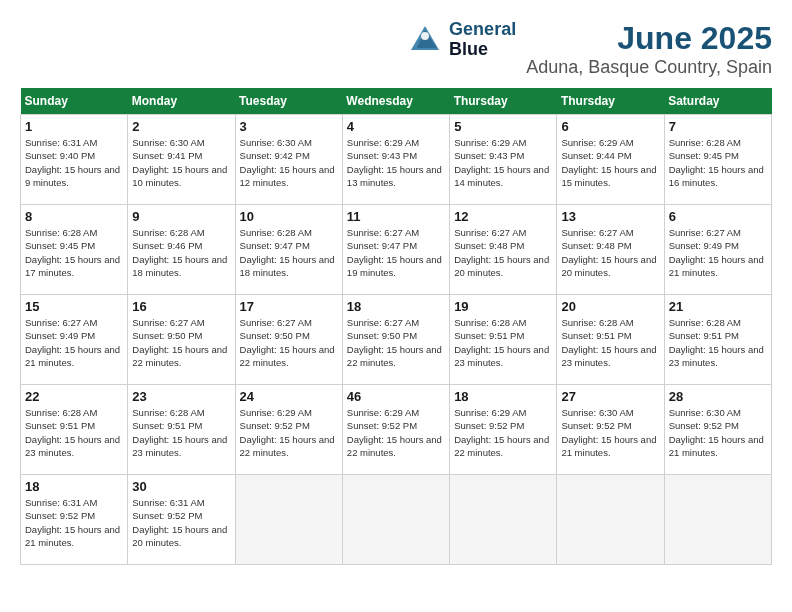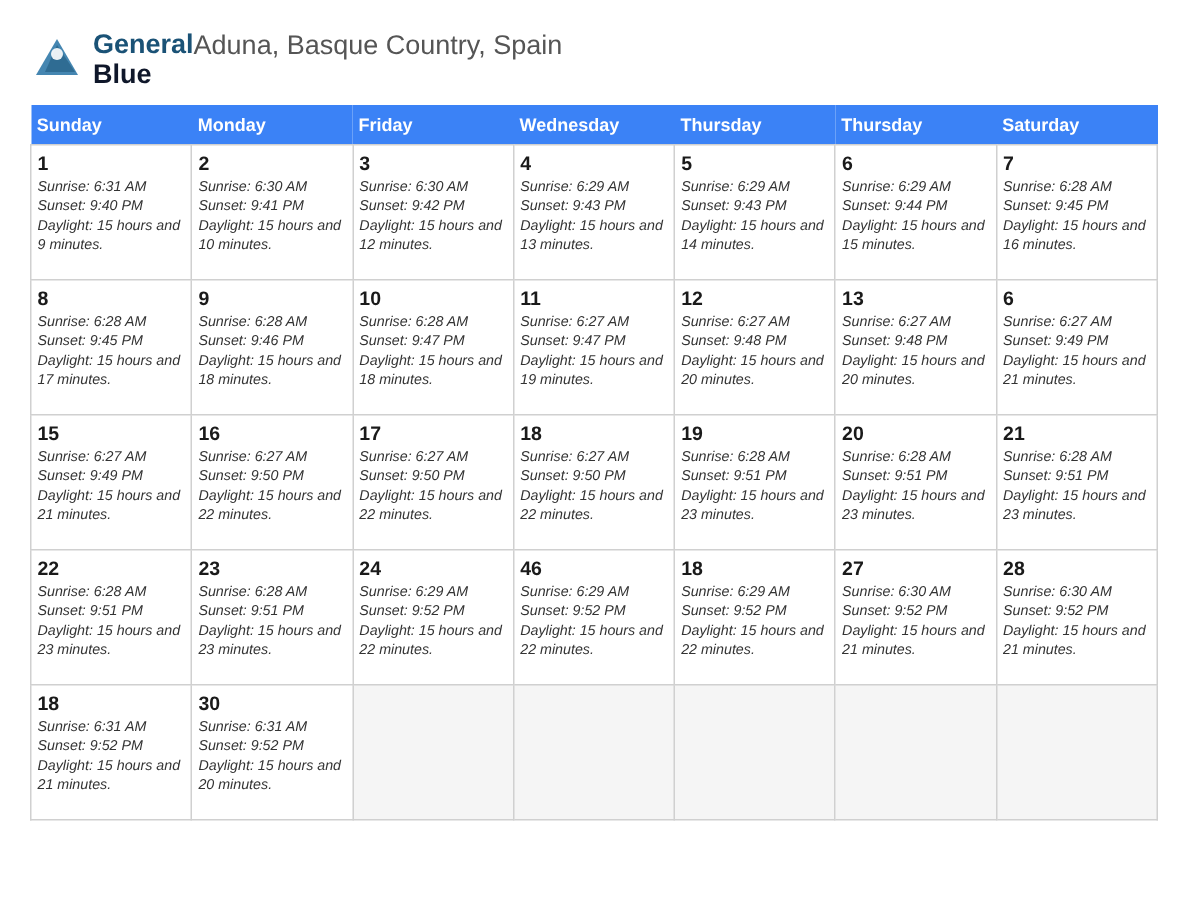"General" .header-area { gap: none -> 10px; justify-content: flex-start -> flex-end }
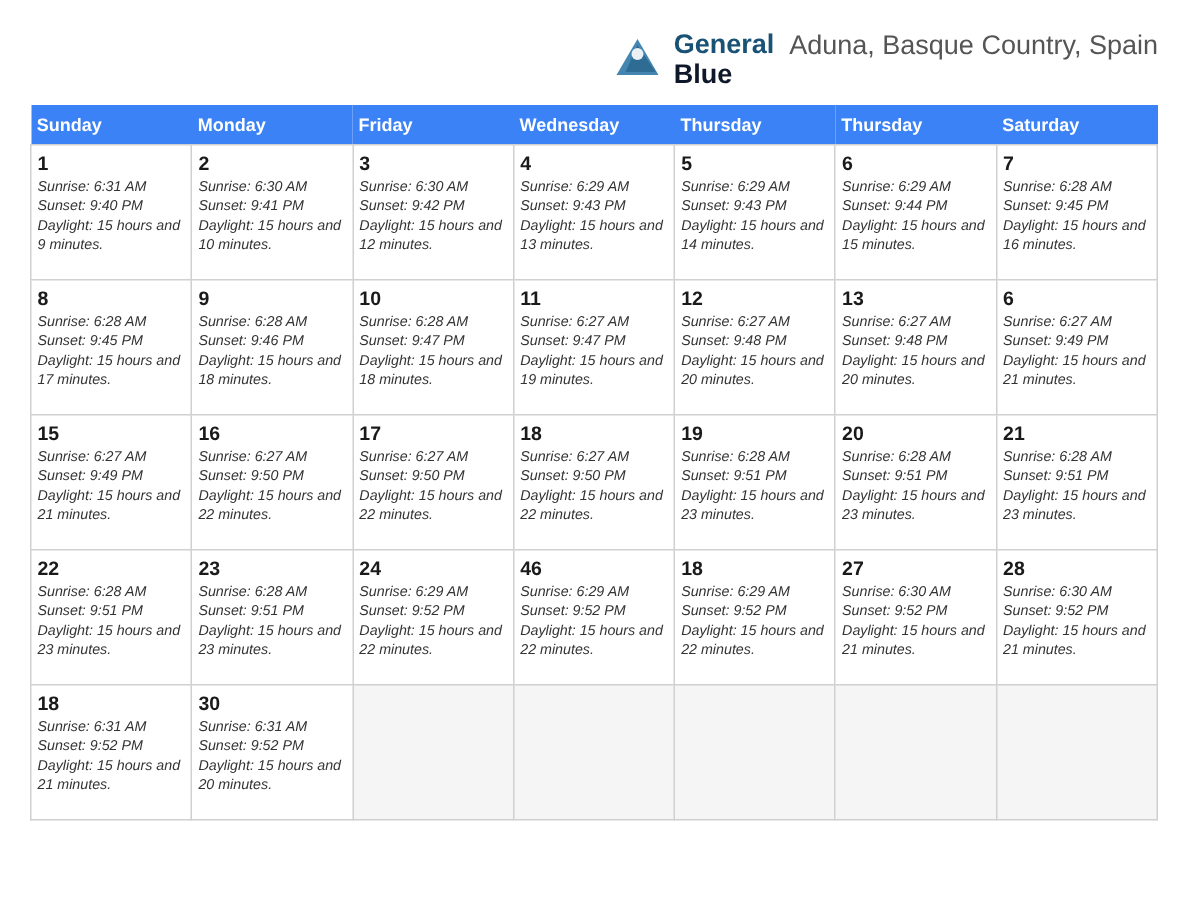"June 2025" div.month-title { html: none -> <div>June 2025</div> }
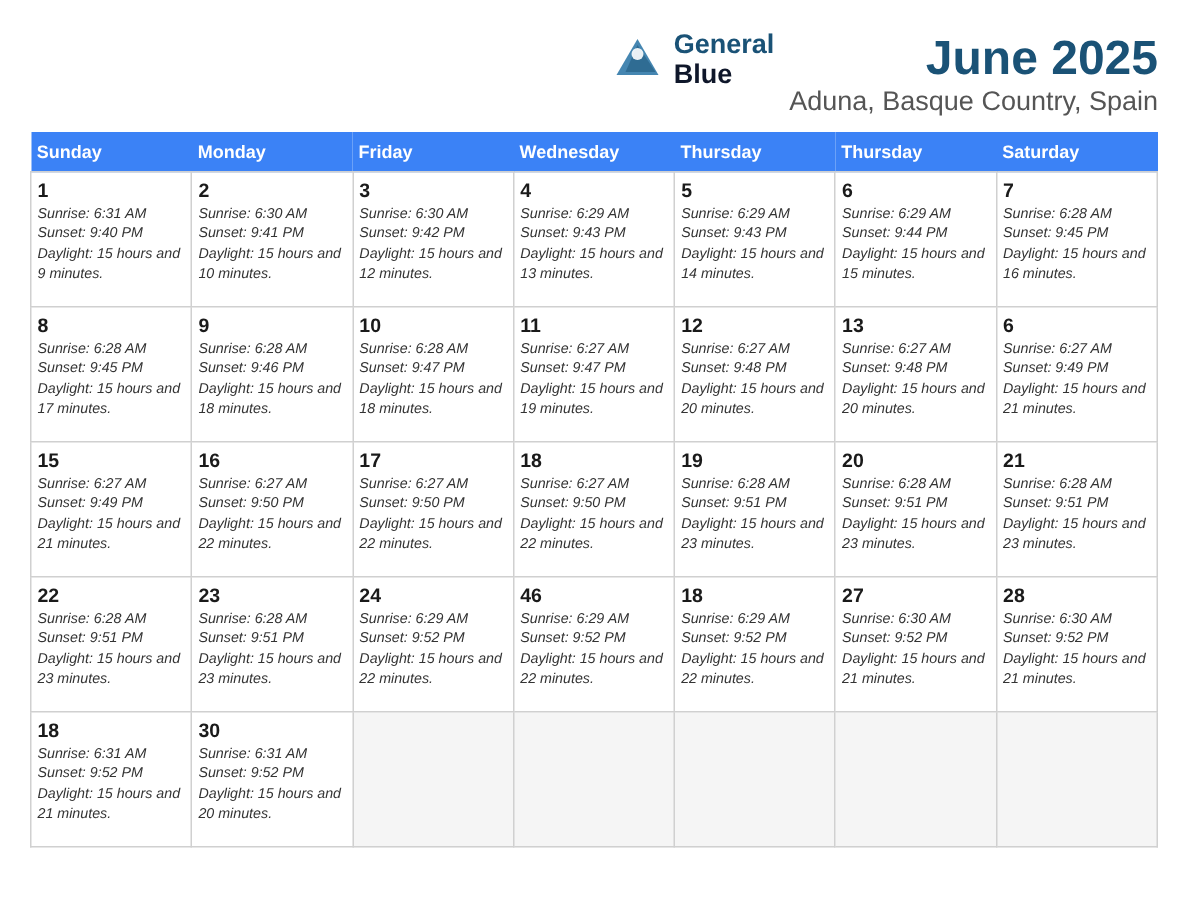"Sunday" .calendar th { background: #3b82f6 -> #15803d }
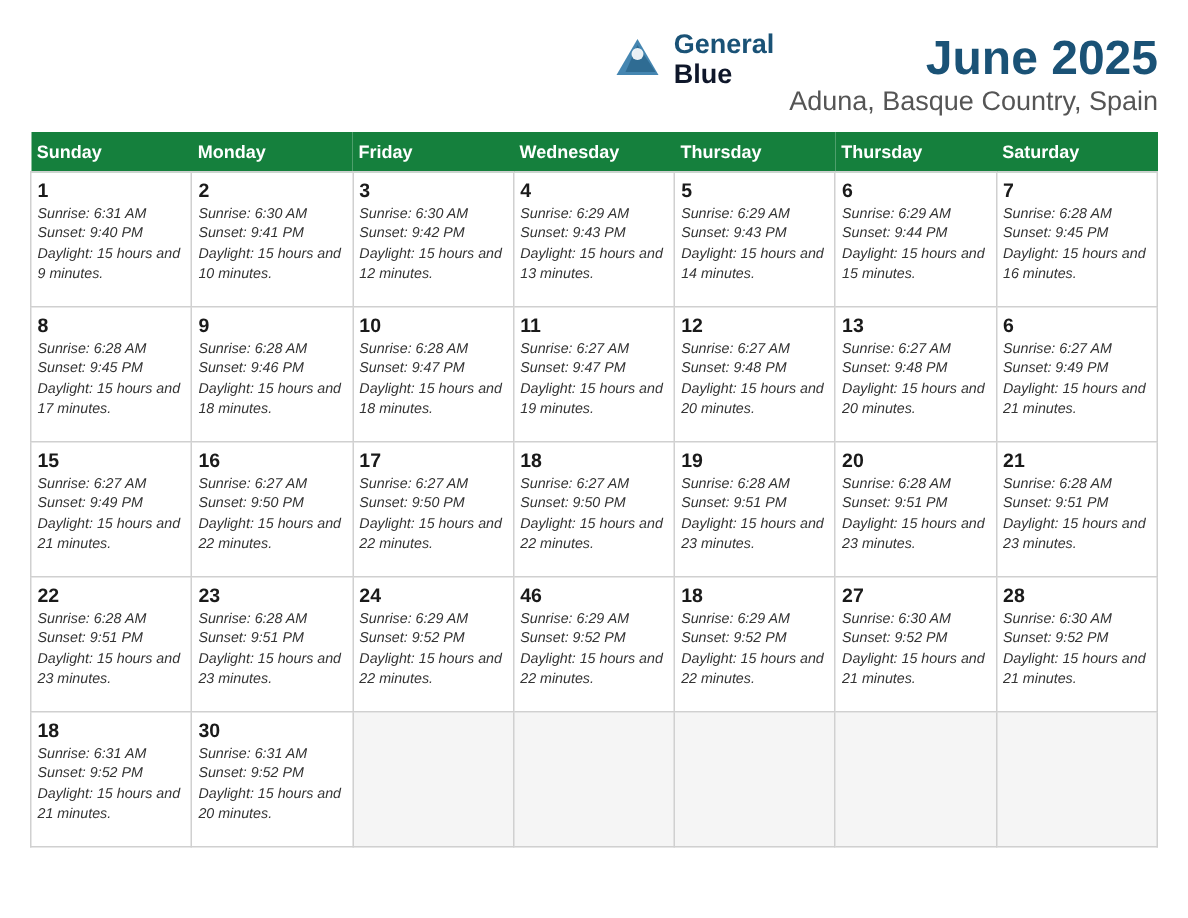"Friday" span { text: Friday -> Tuesday }
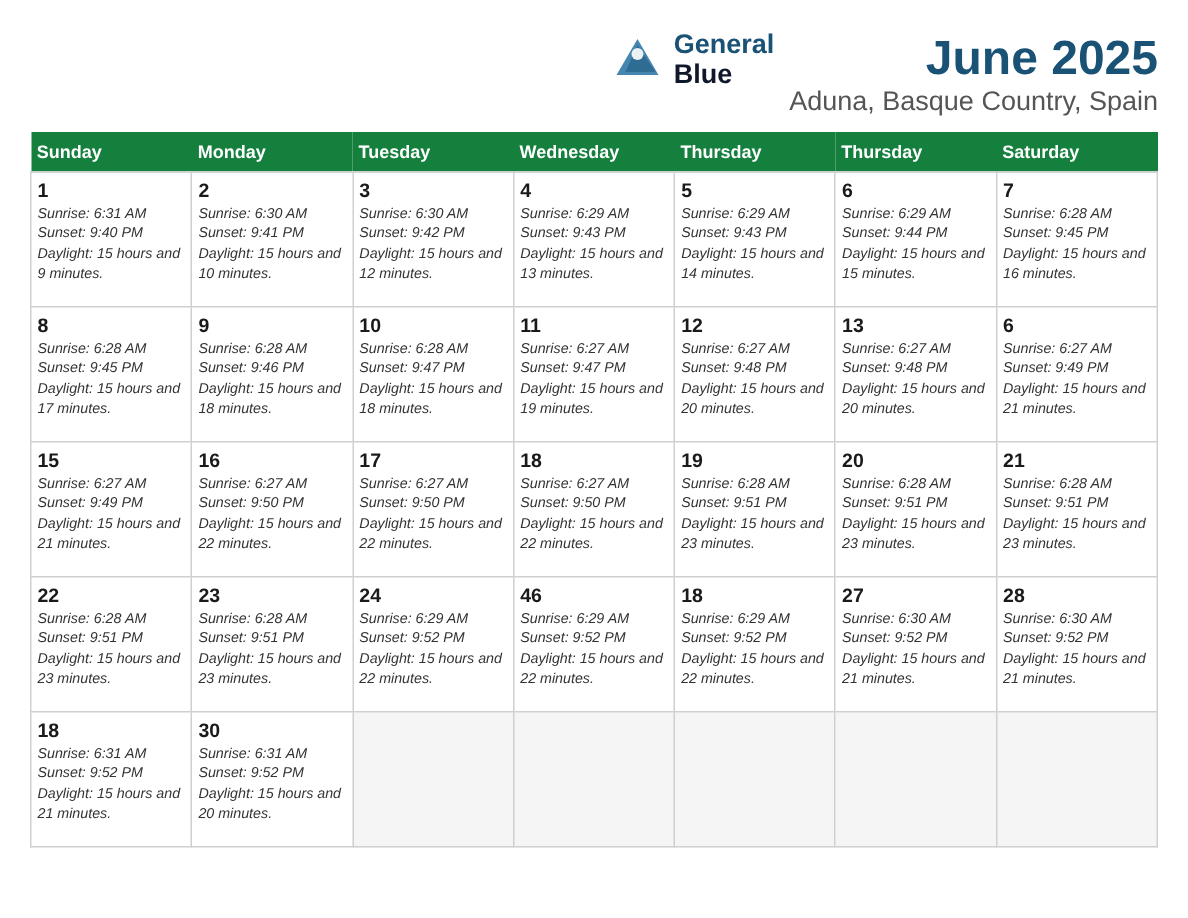"Sunrise: 6:31 AM" .day-info { font-style: italic -> none }
